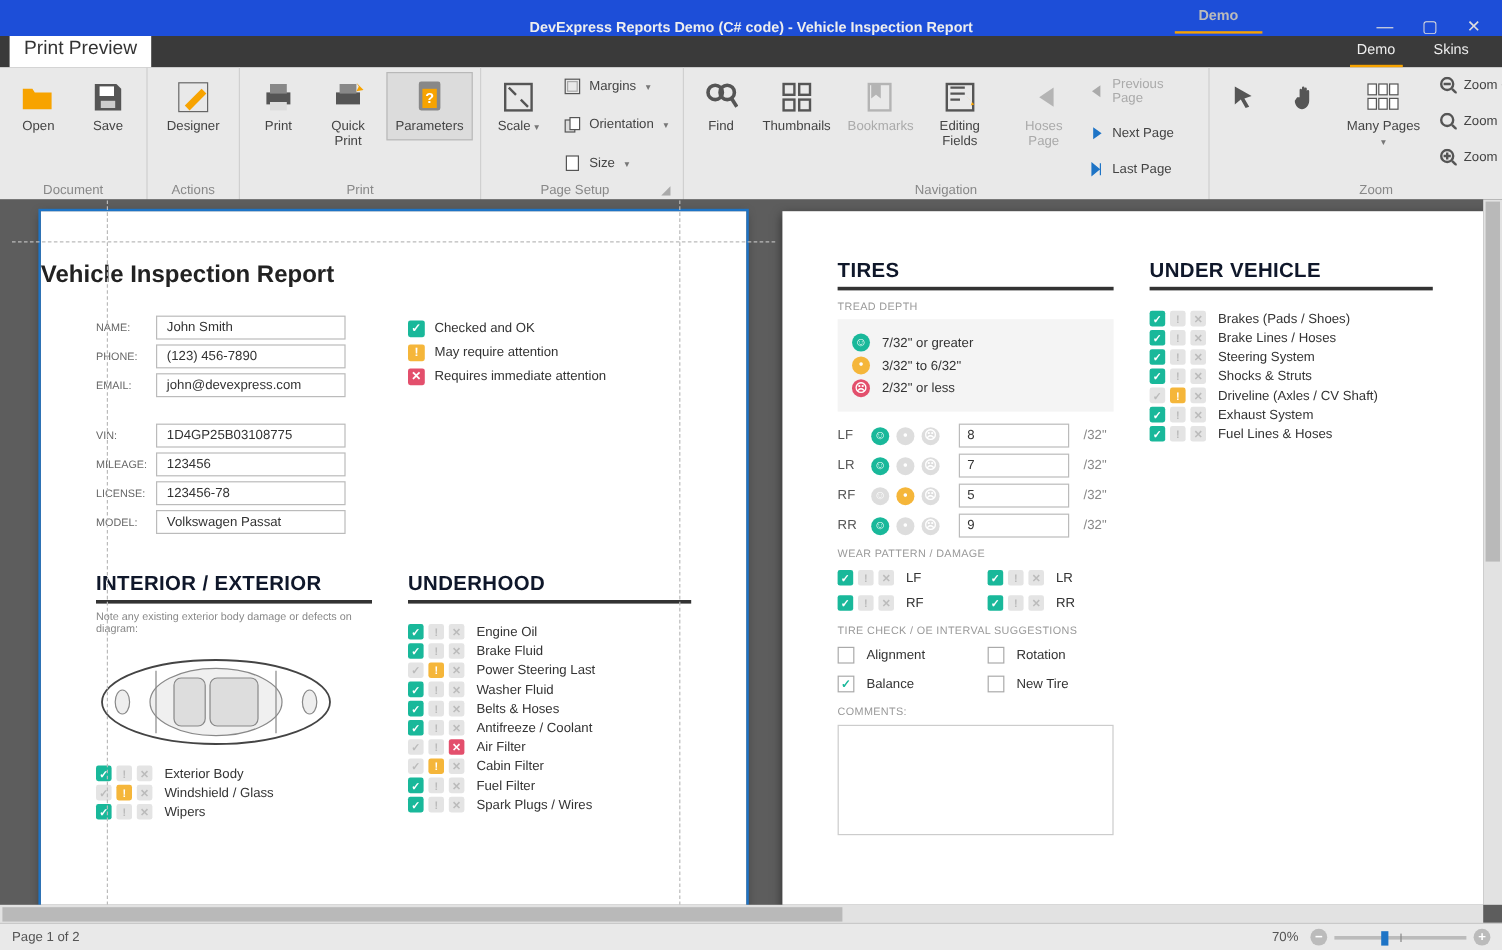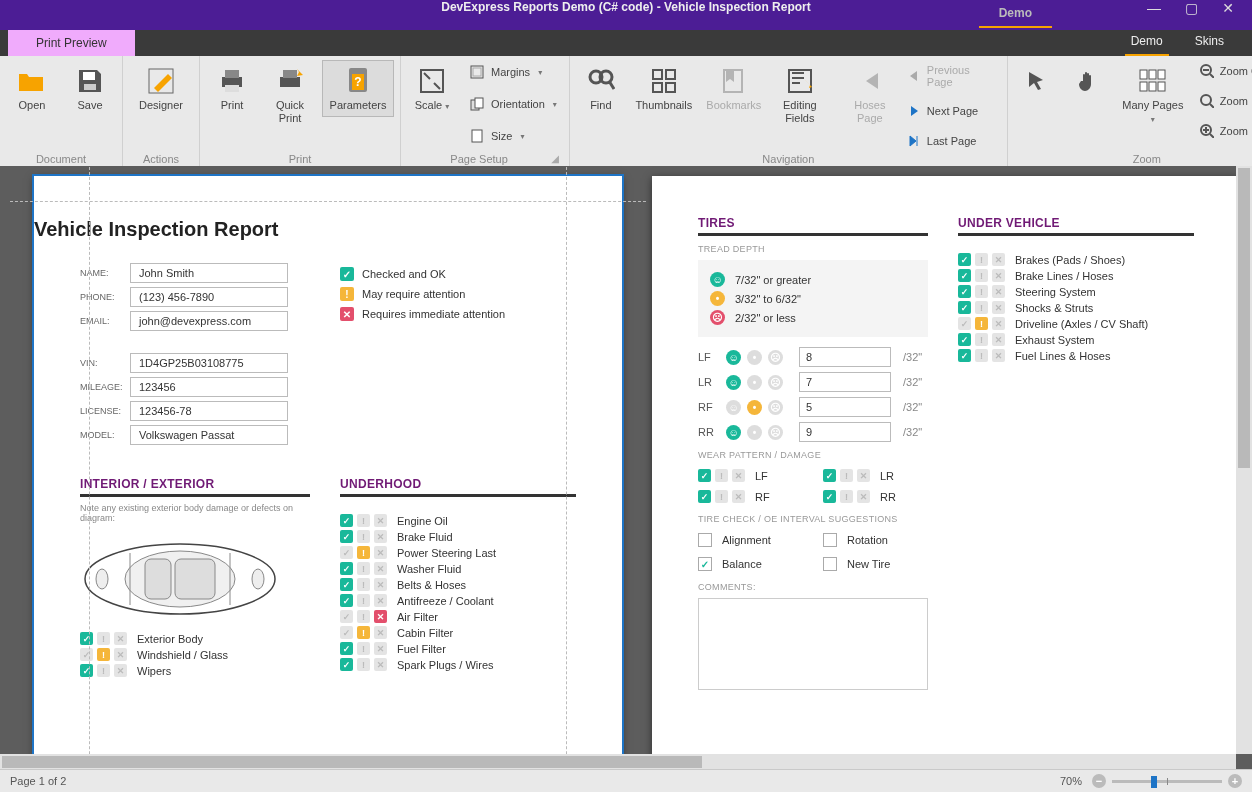"DevExpress Reports Demo (C# code)" .titlebar { align-items: flex-start -> flex-end; background: #4c1d95 -> #1d4ed8 }
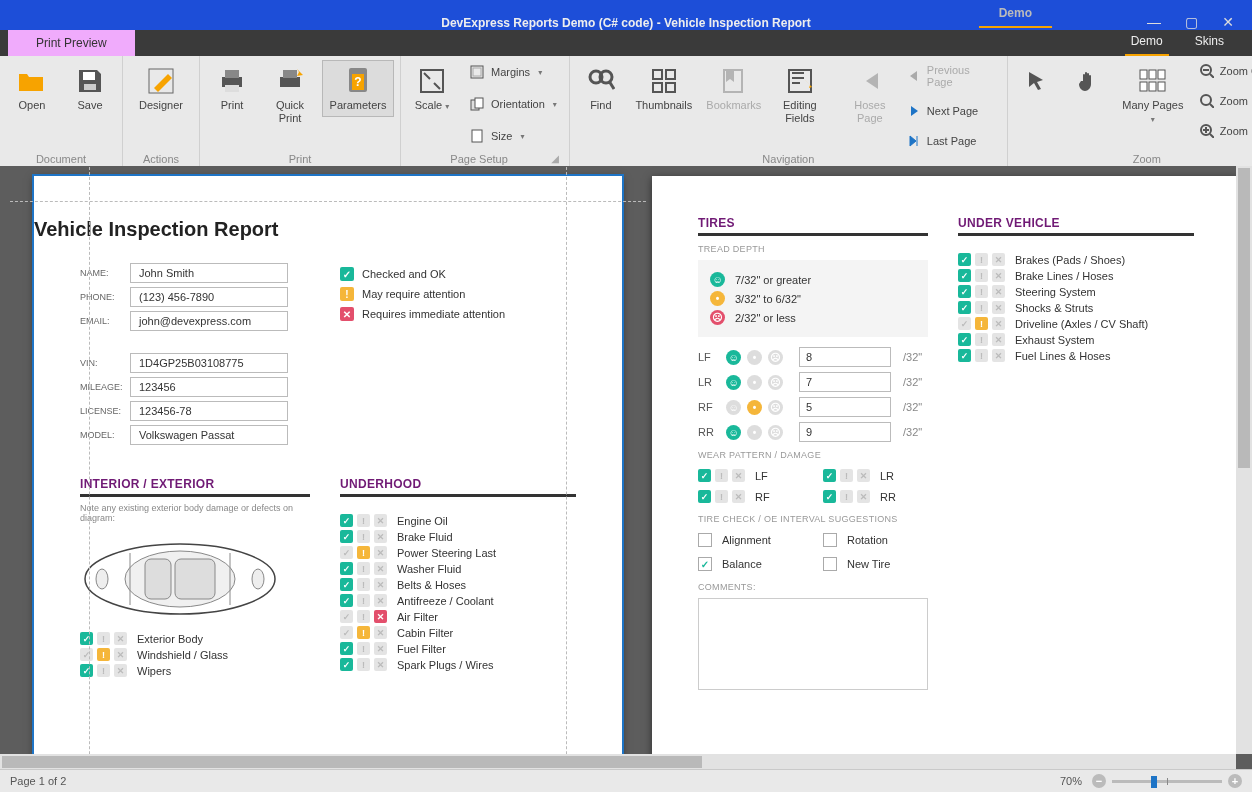"Print Preview" .tabstrip .ptab { background: #f0abfc -> #ffffff; font-size: 12px -> 16px; padding: 6px 28px -> 6px 12px }
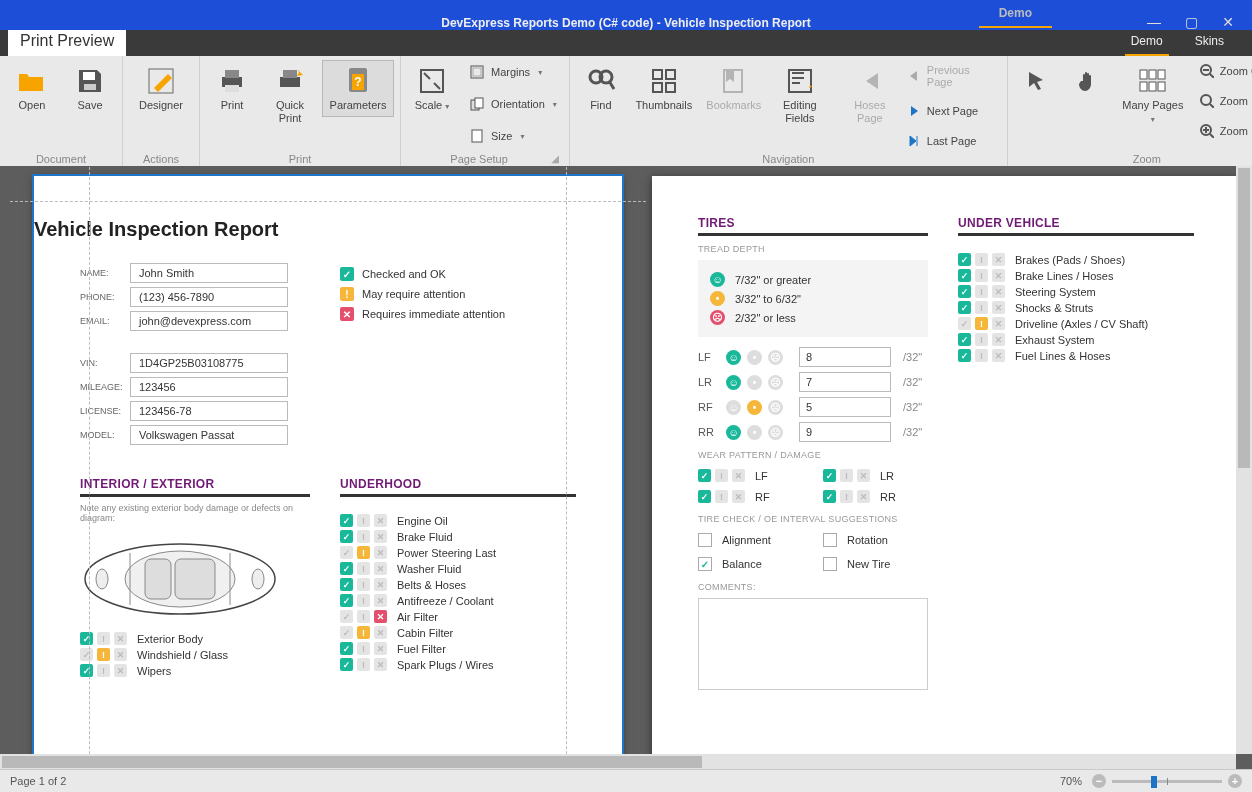"TIRES" .section .st { color: #701a75 -> #0f172a; font-size: 12px -> 17px }
